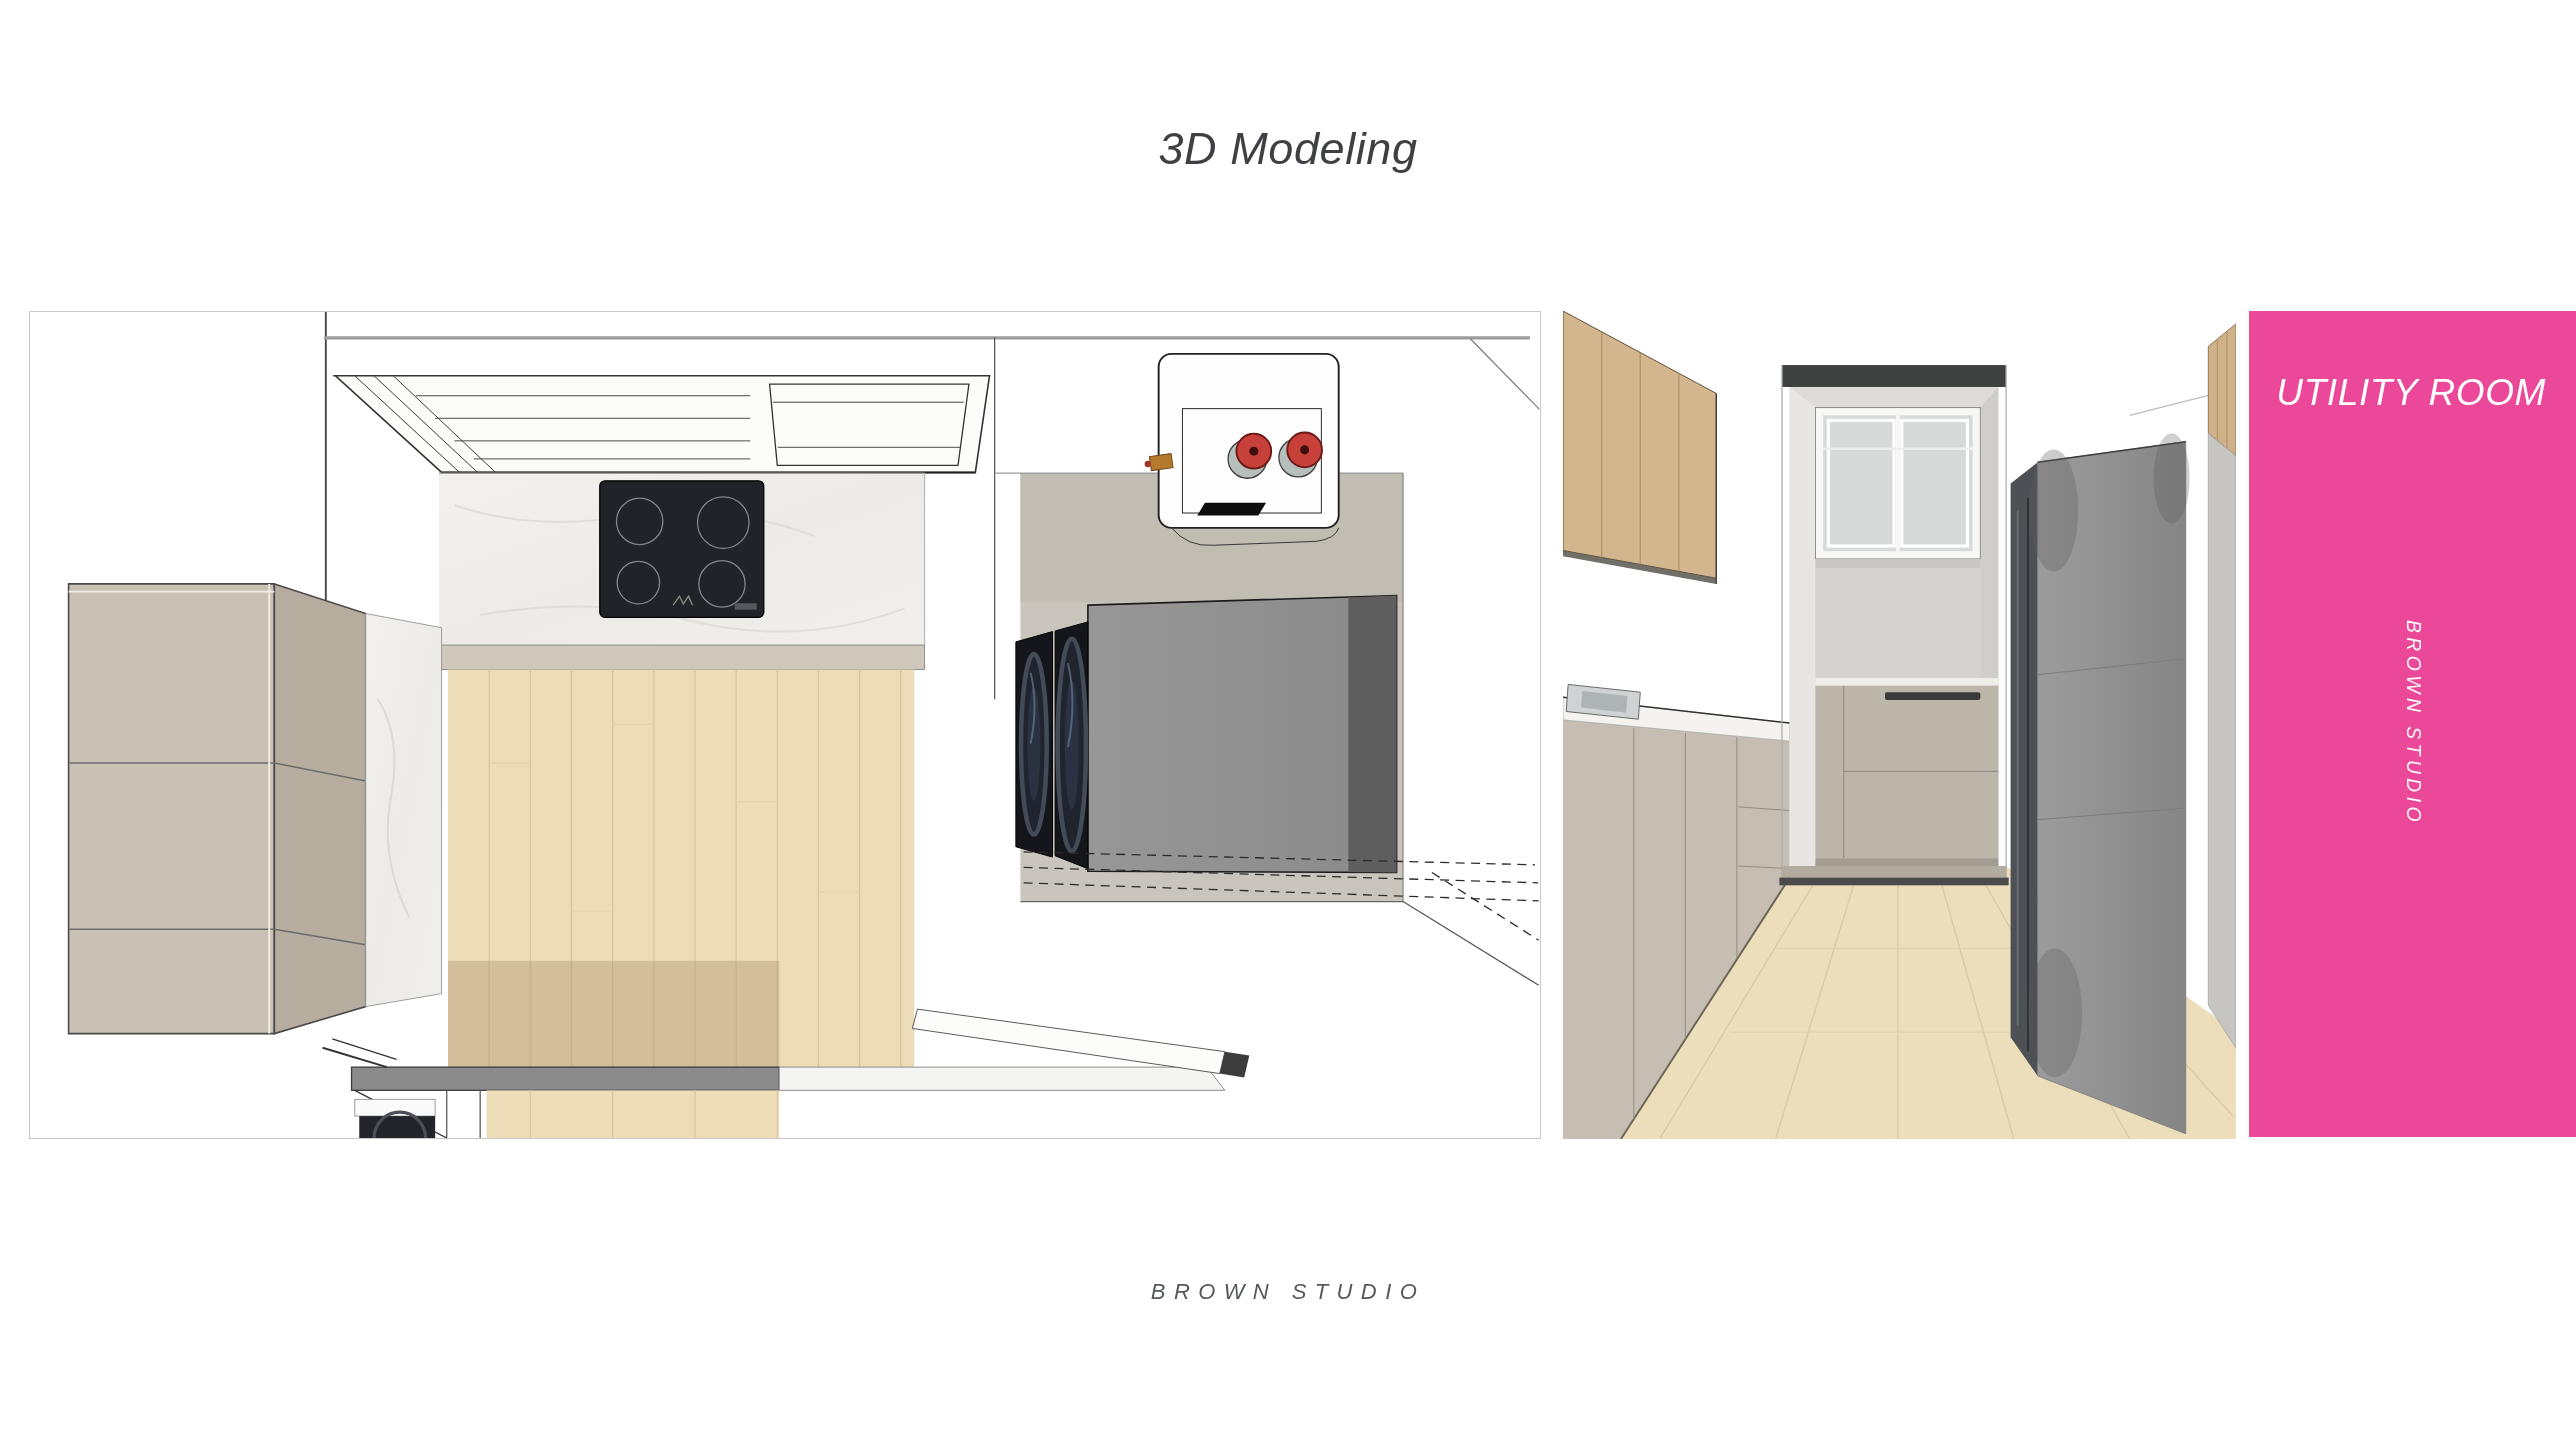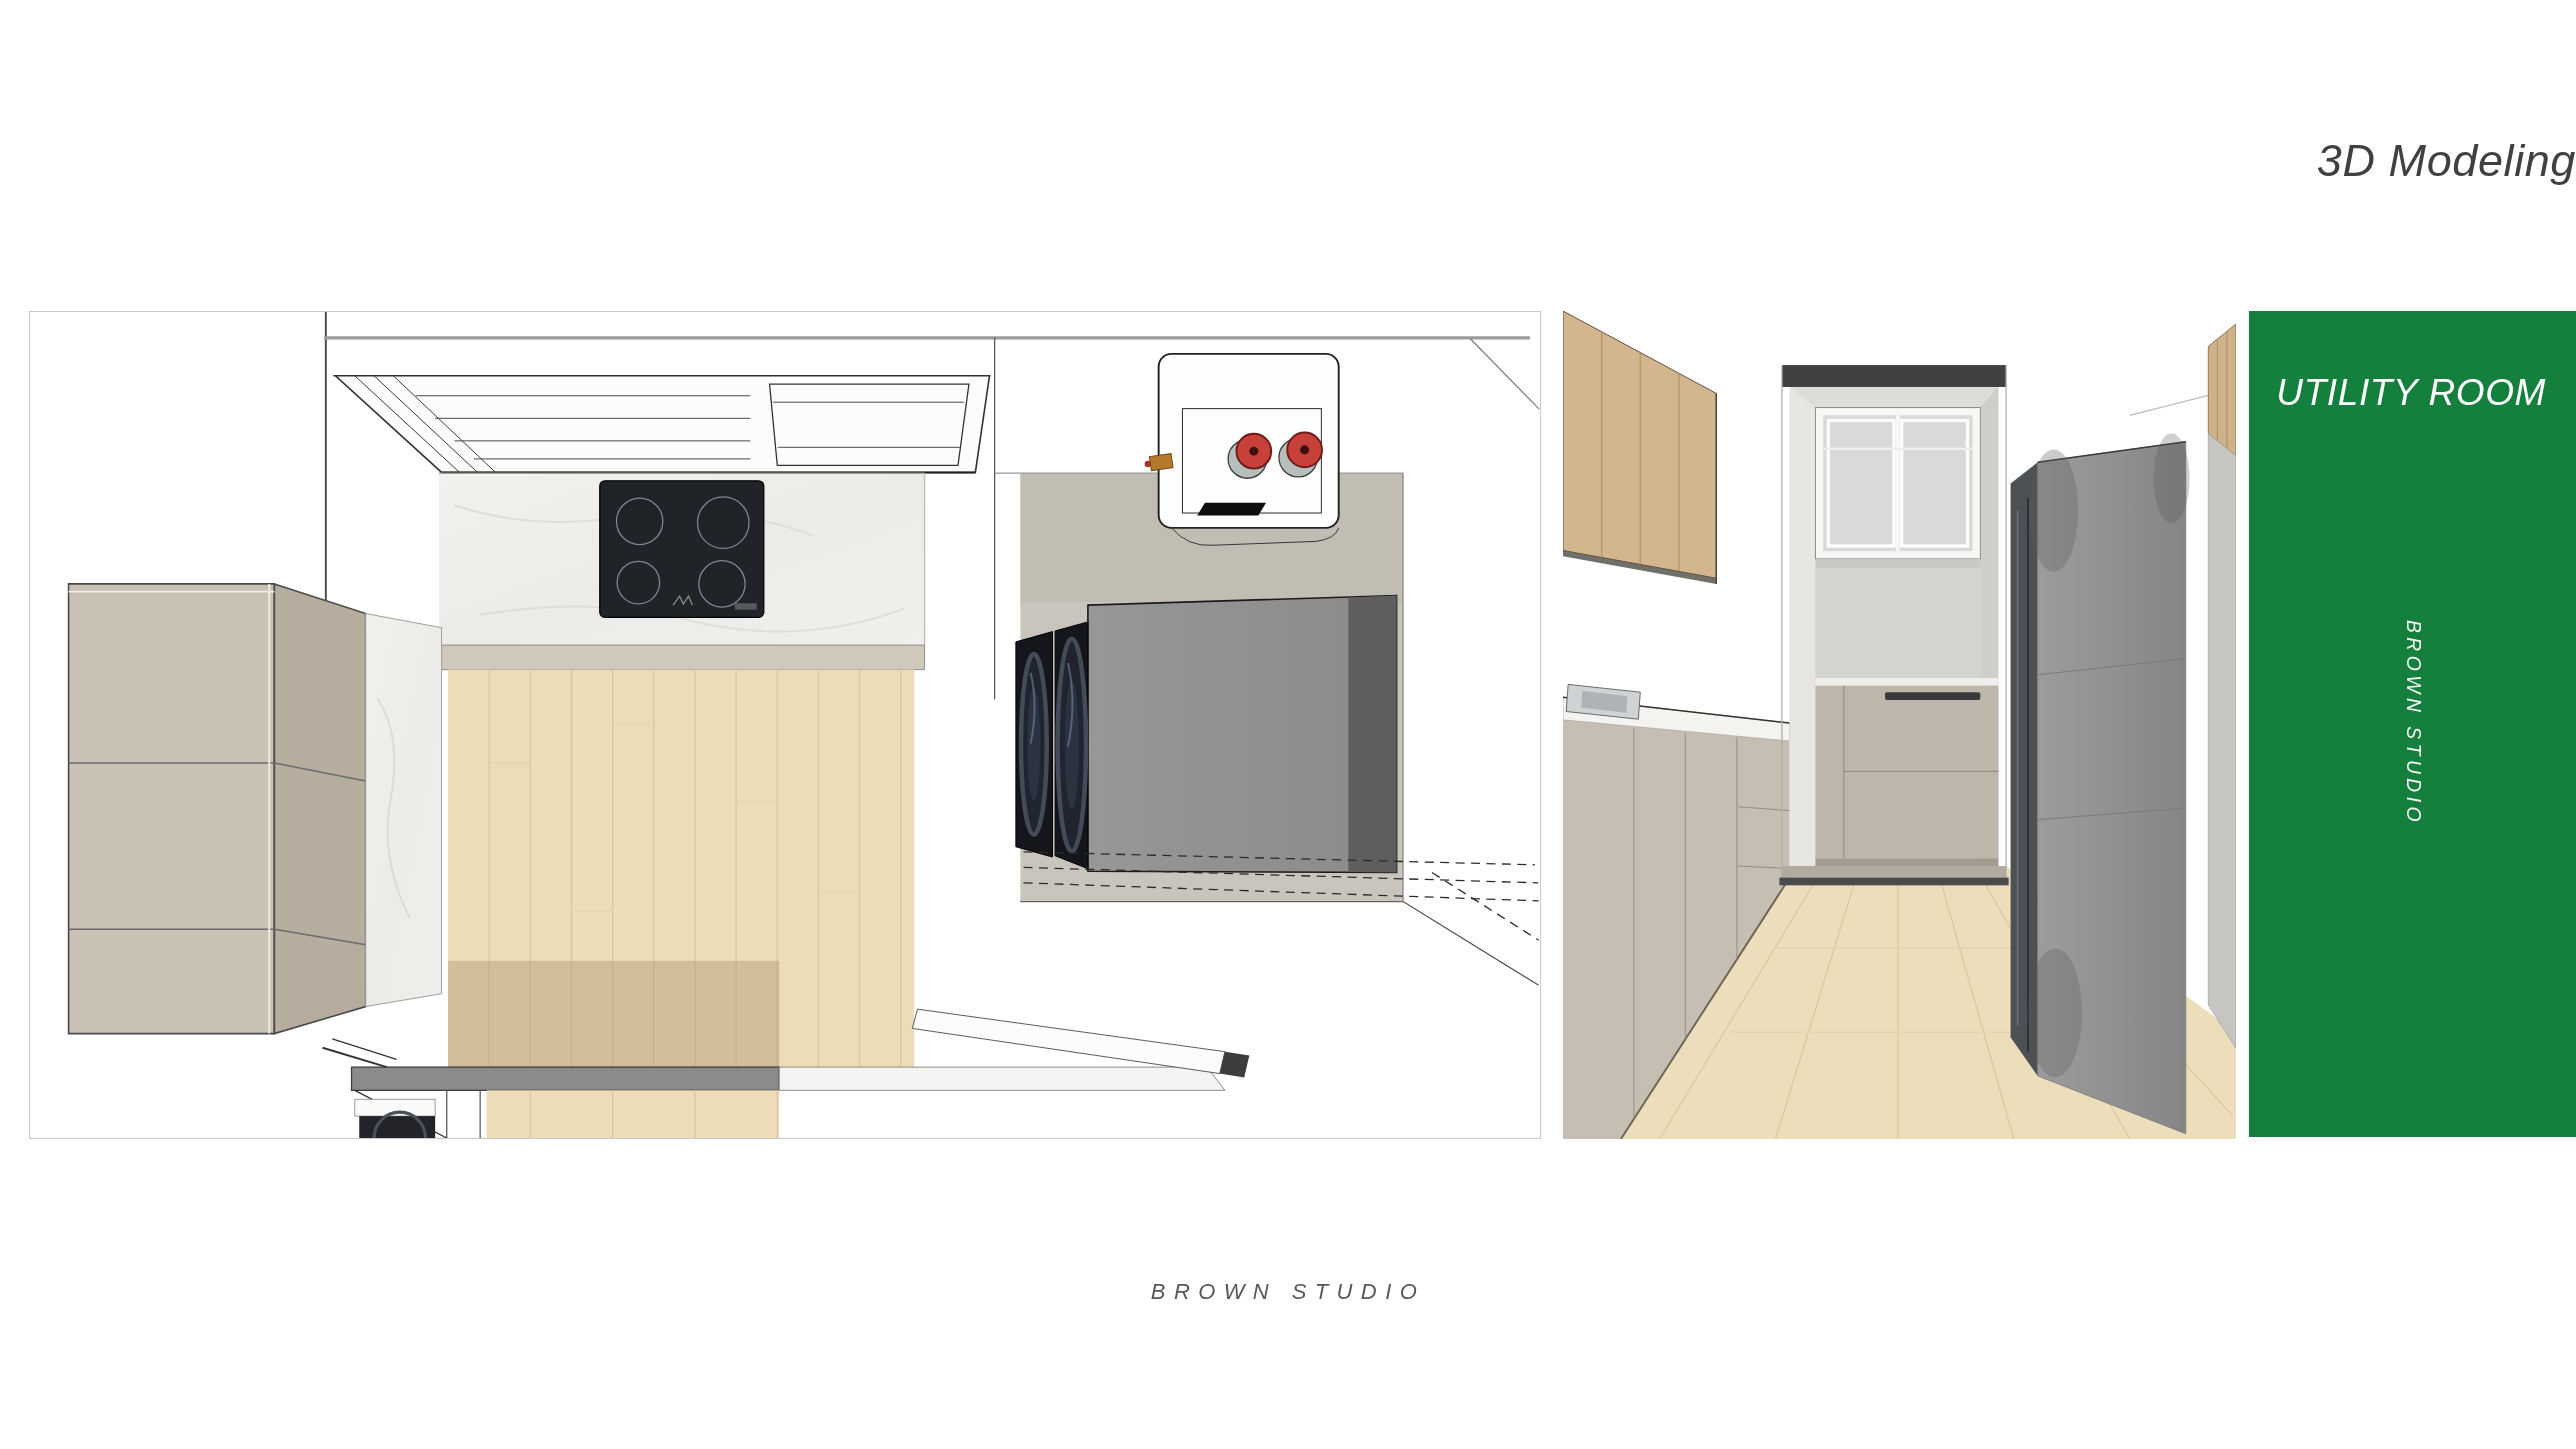"3D Modeling" .page-title { text-align: right -> center; top: 135px -> 123px }
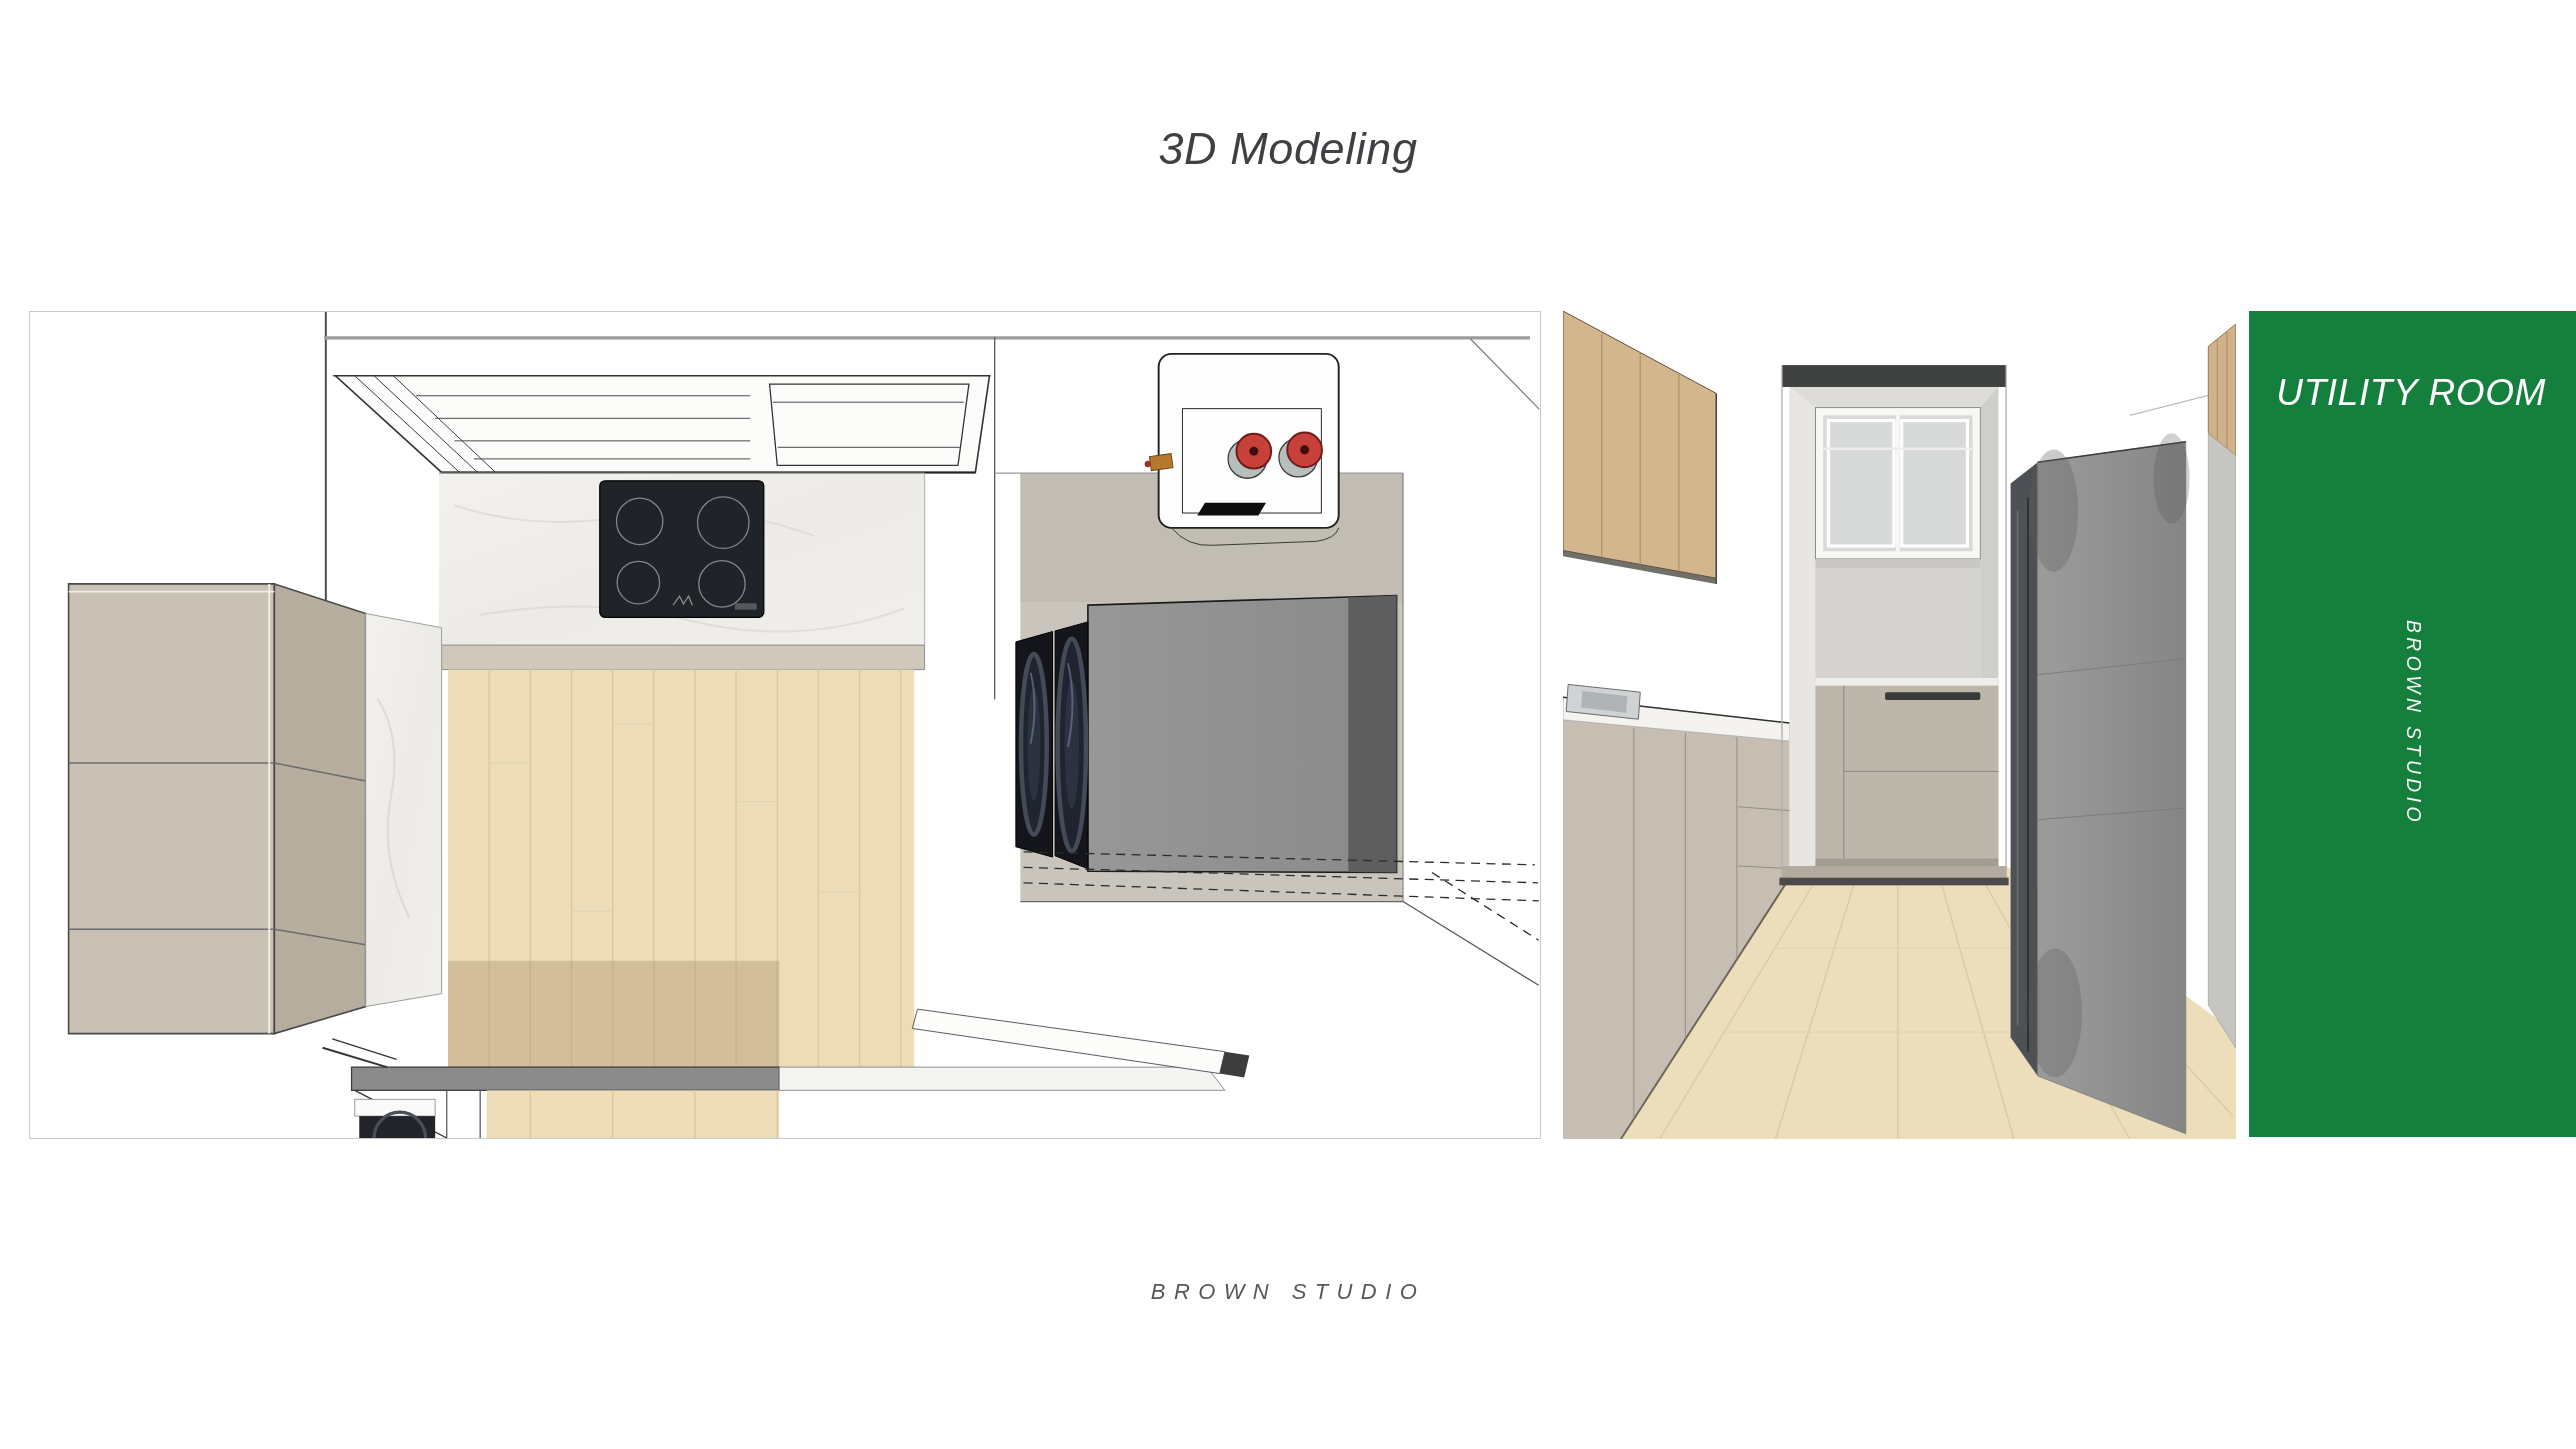"UTILITY ROOM" div.sidebar { background: #15803d -> #ec4899 }
